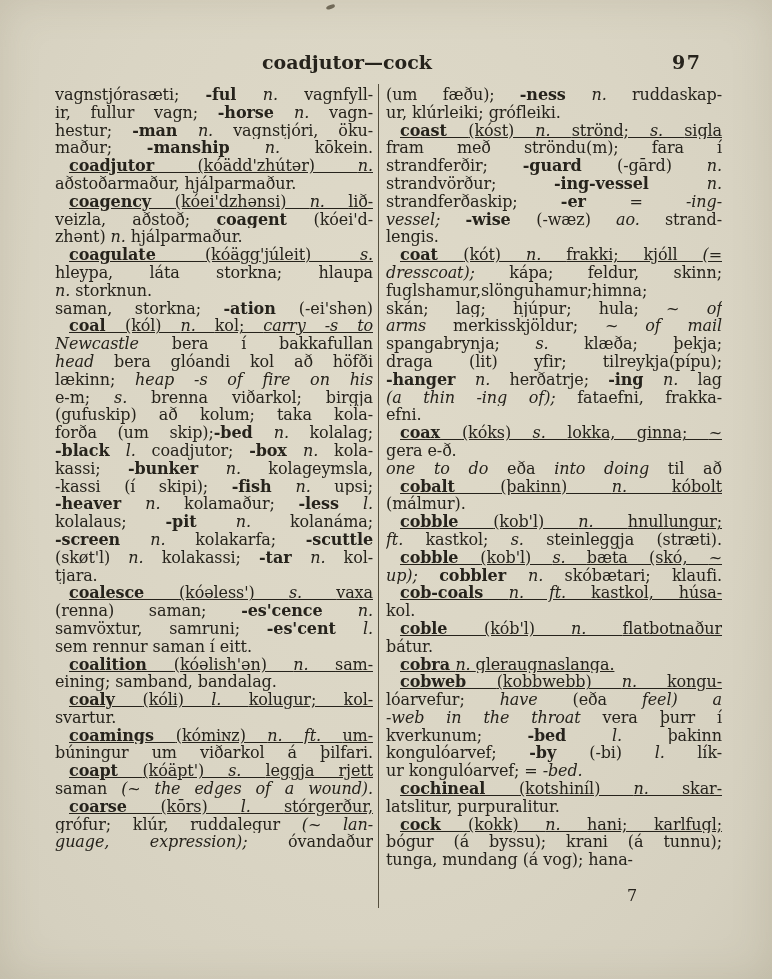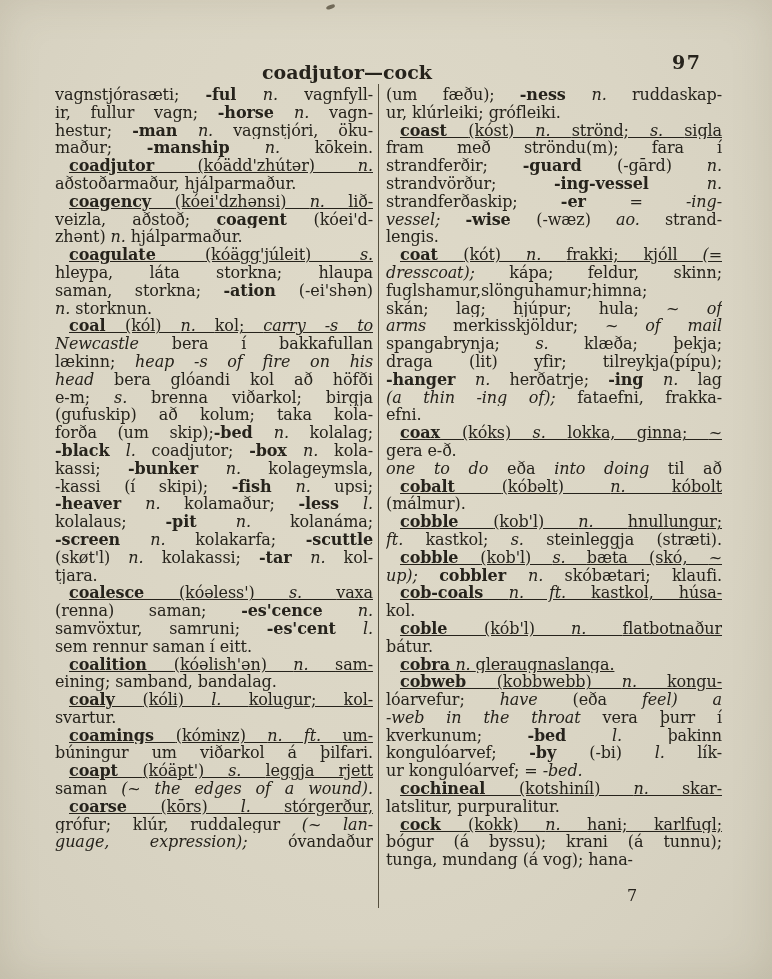"coadjutor—cock" .header { margin-top: 10px -> none }
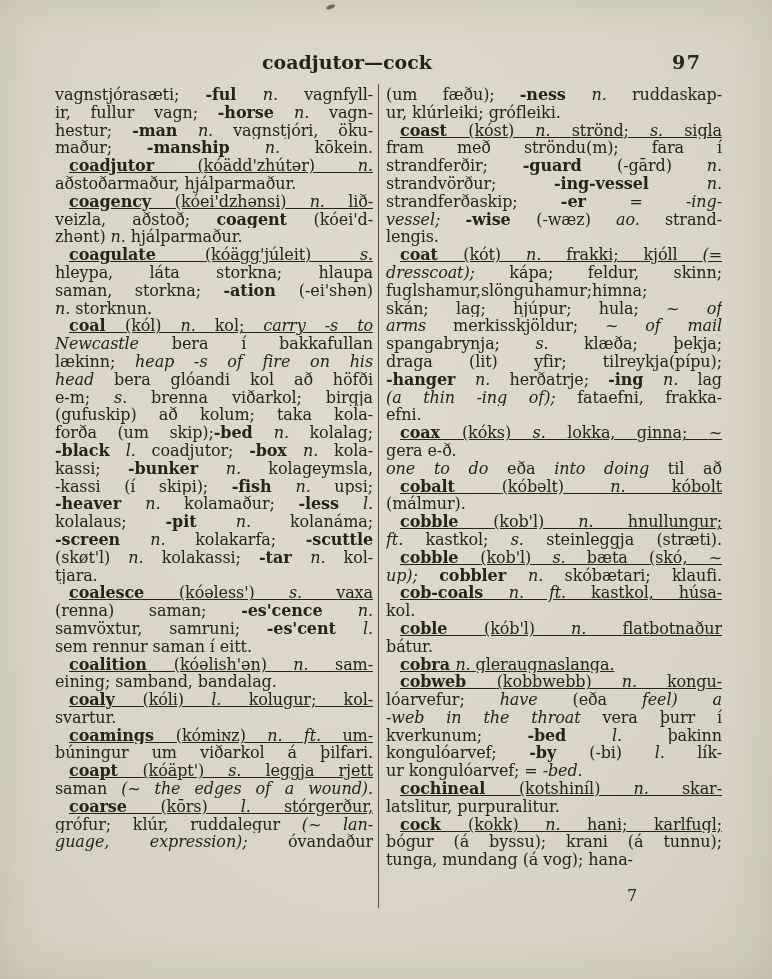"saman, storkna; -ation (-ei'shən)" div.tline { order: before "n. storknun." -> after "n. storknun." }
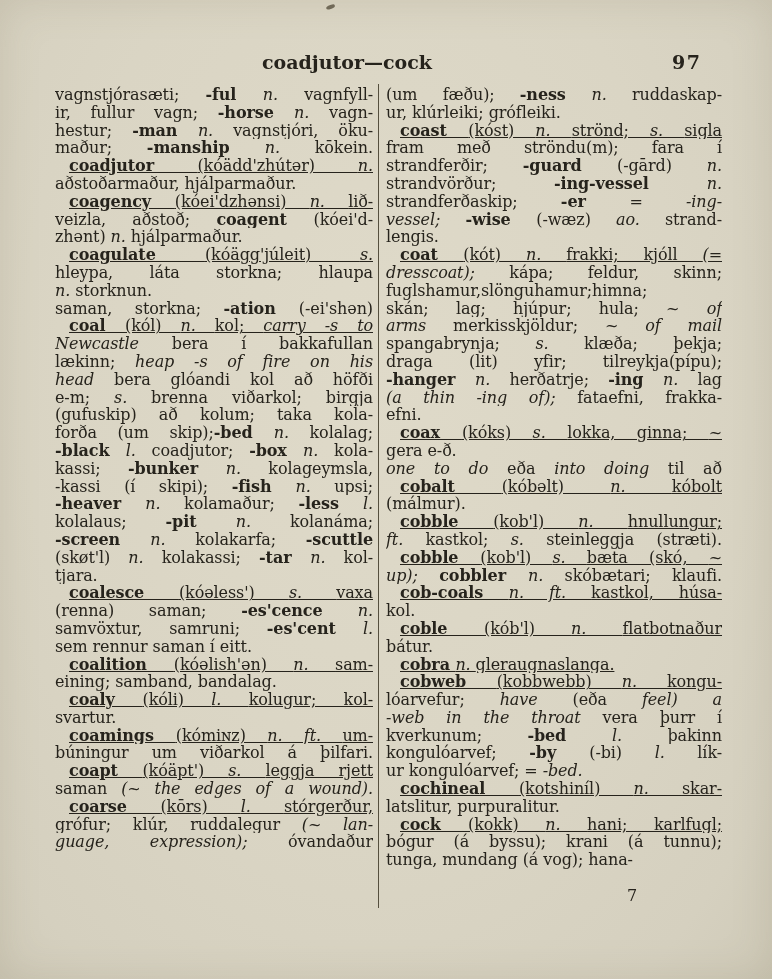"lækinn; heap -s of fire" div.tline { order: before "head bera glóandi kol að" -> after "head bera glóandi kol að" }
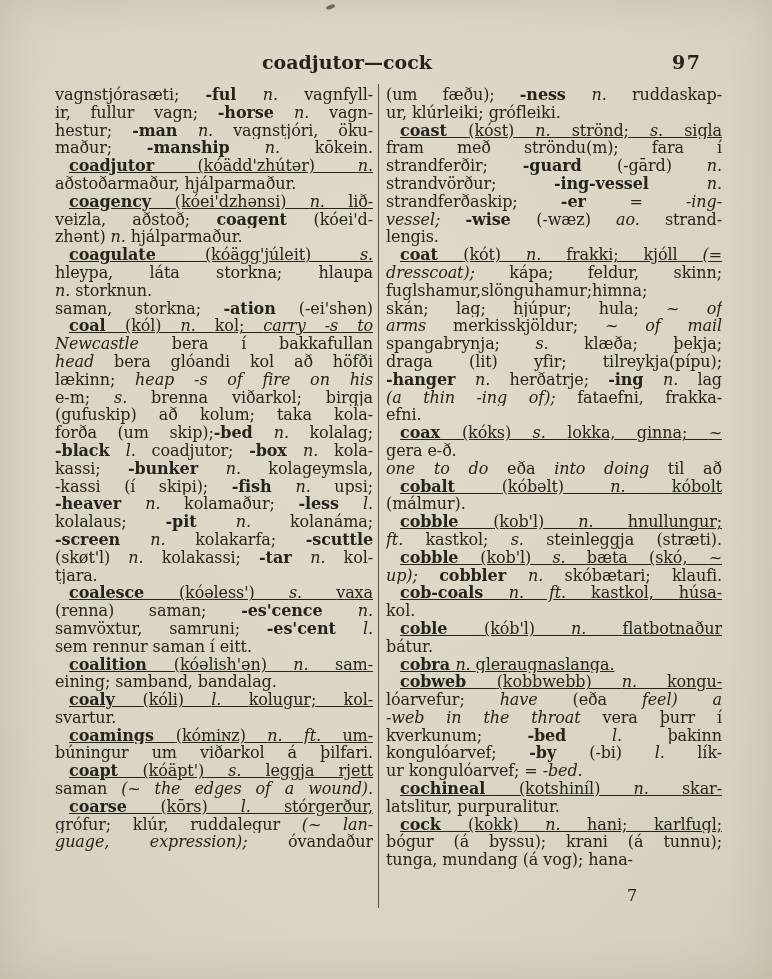"(kóbəlt)" span { text: kóbəlt -> þakinn }
